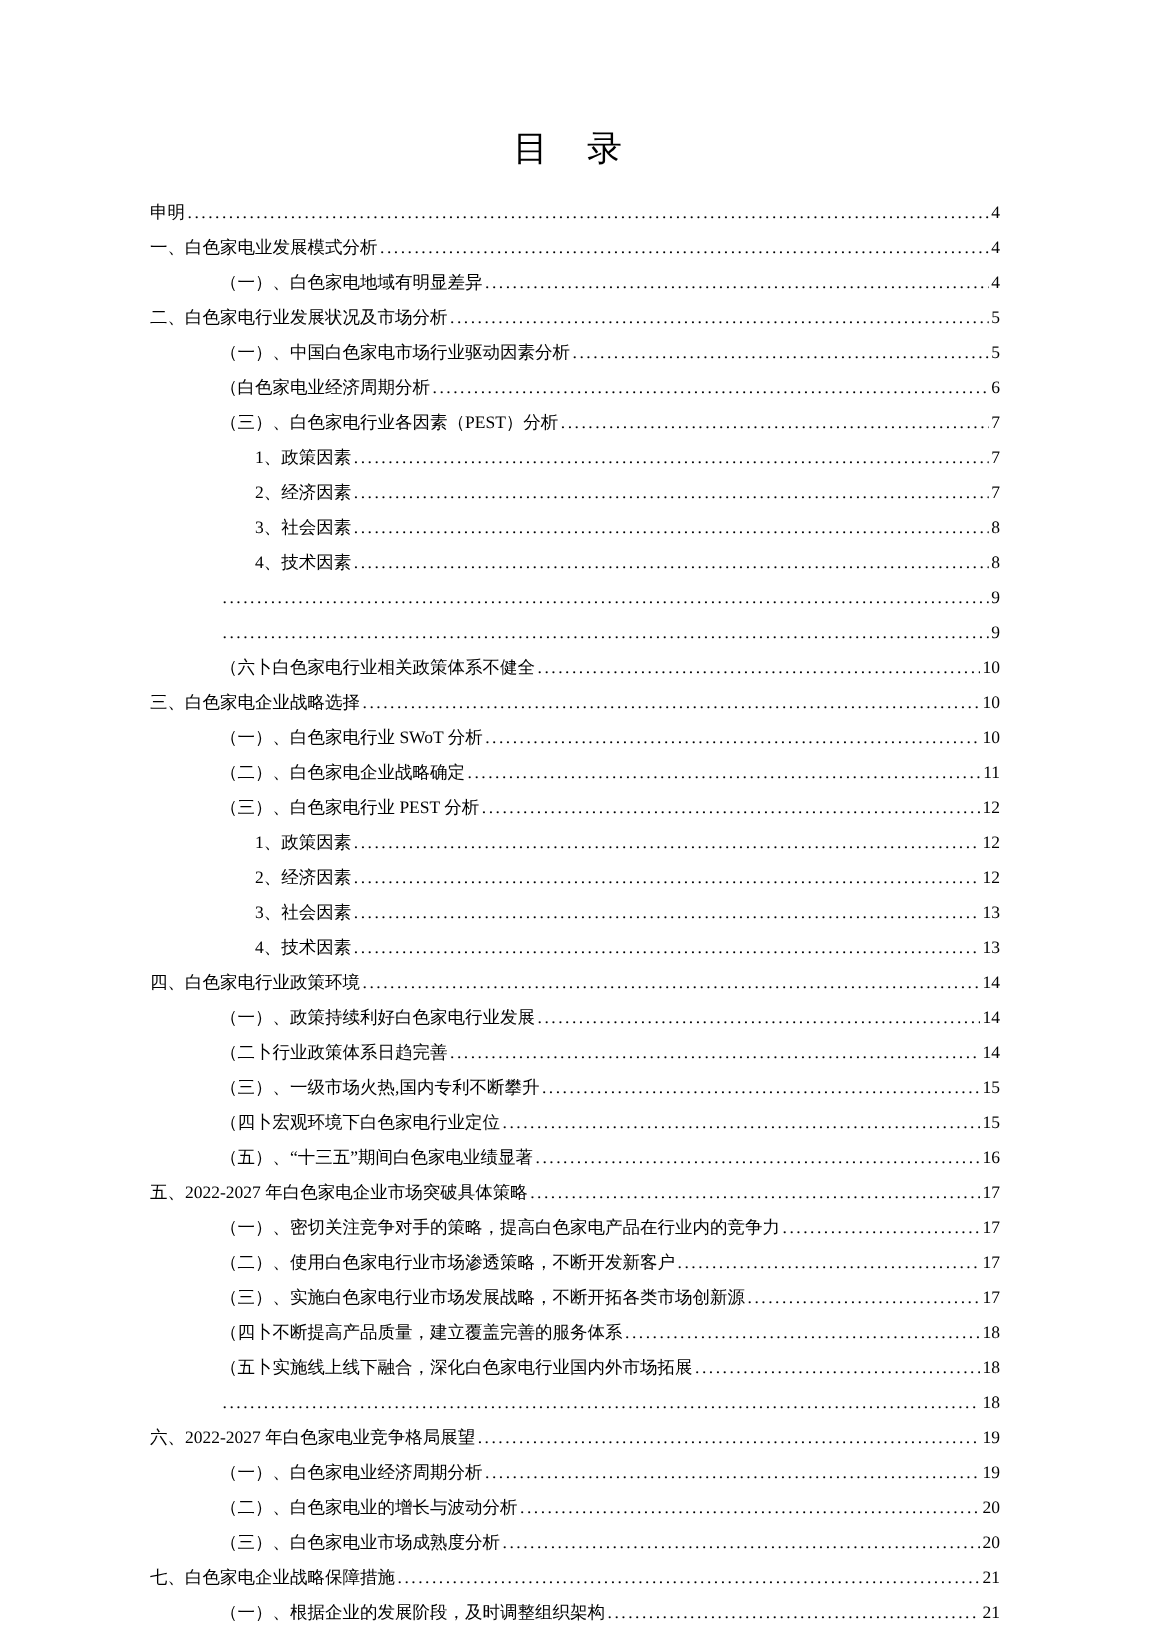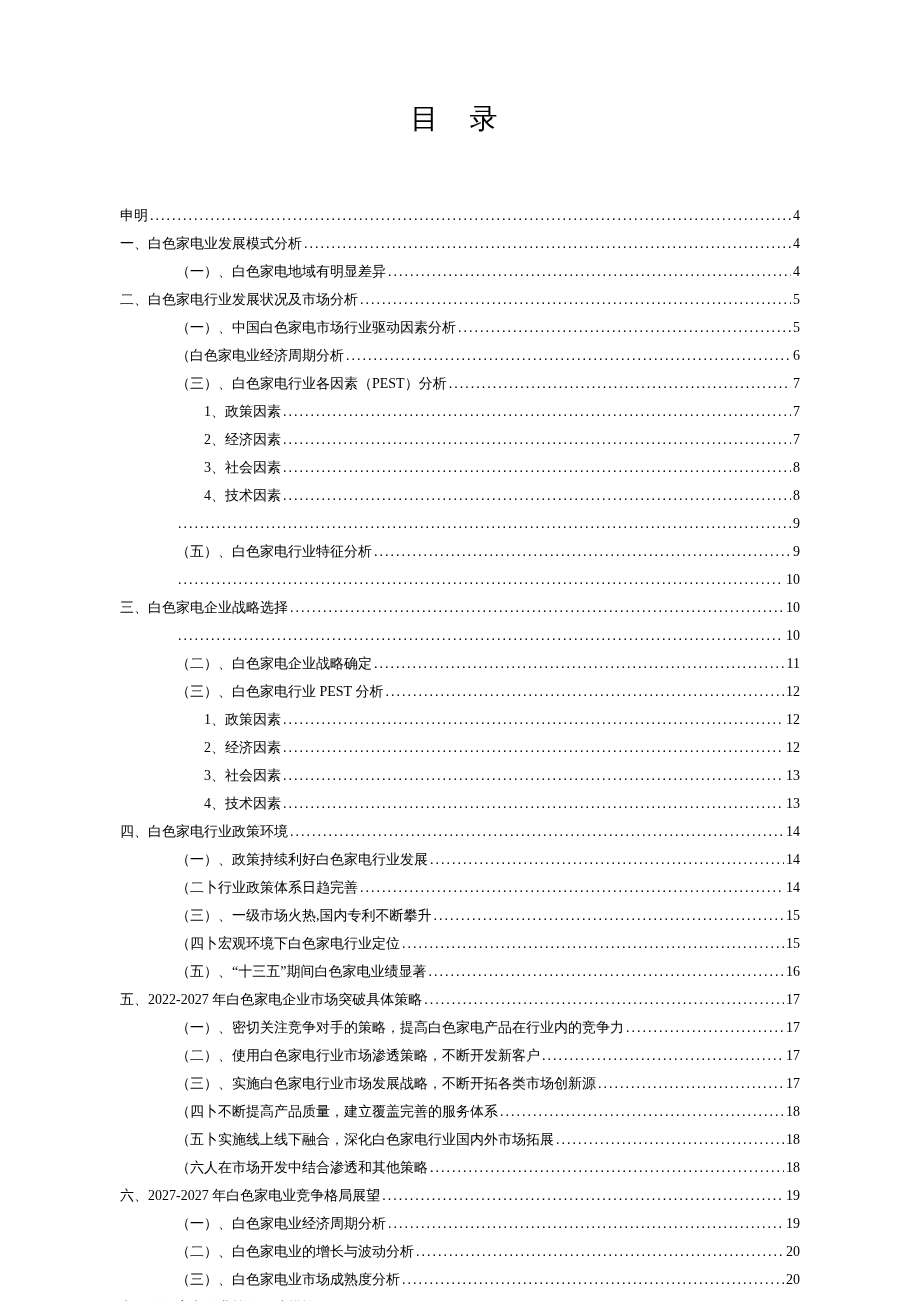"目 录" .title { margin-bottom: 64px -> 19px }
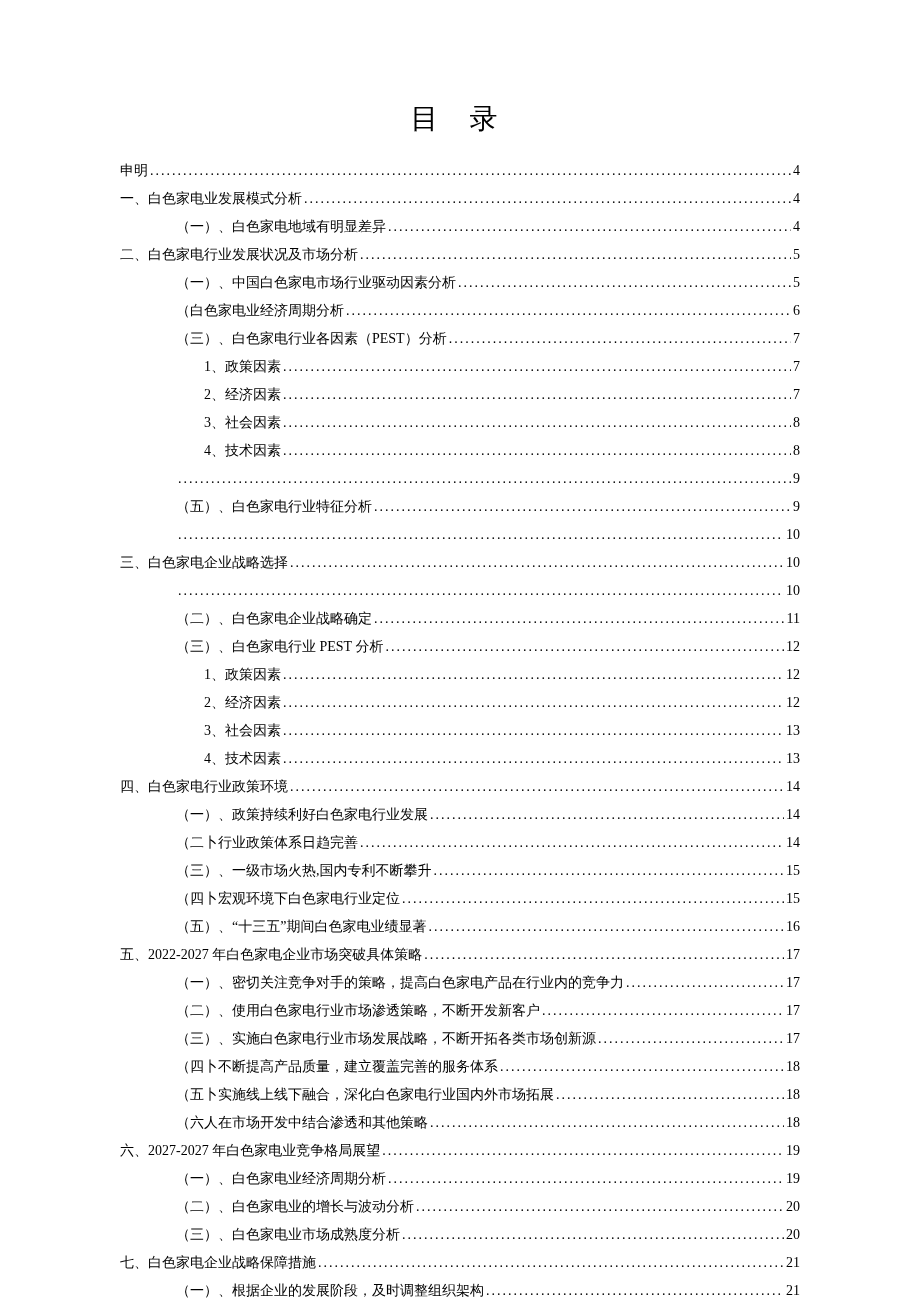"（五）、白色家电行业特征分析" span.toc-label { html: <span>（五）、白色家电行业特征分析</span> -> none }
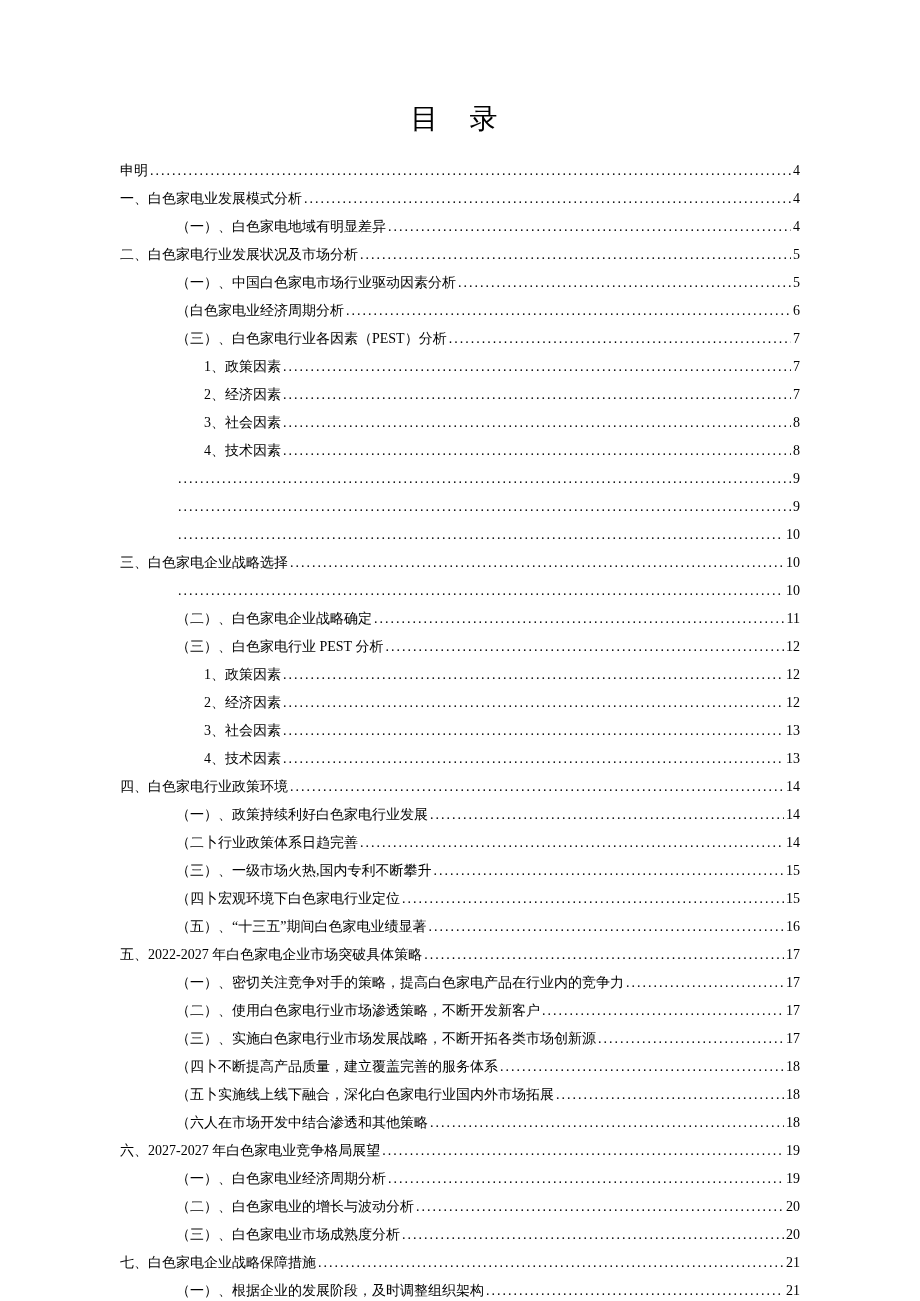"（六卜白色家电行业相关政策体系不健全" span.toc-label { html: none -> <span>（六卜白色家电行业相关政策体系不健全</span> }
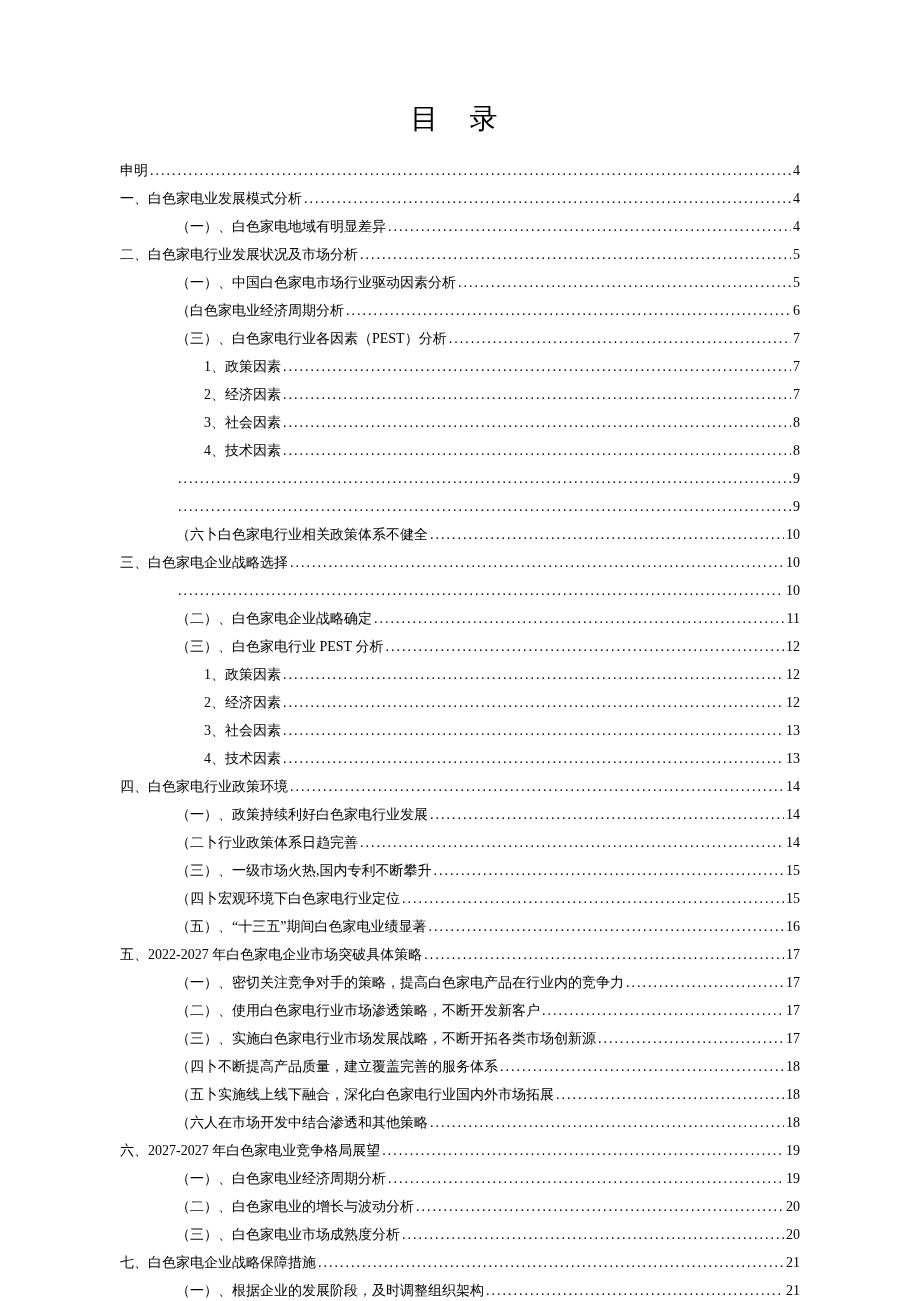"（一）、白色家电行业 SWoT 分析" span.toc-label { html: none -> <span>（一）、白色家电行业 SWoT 分析</span> }
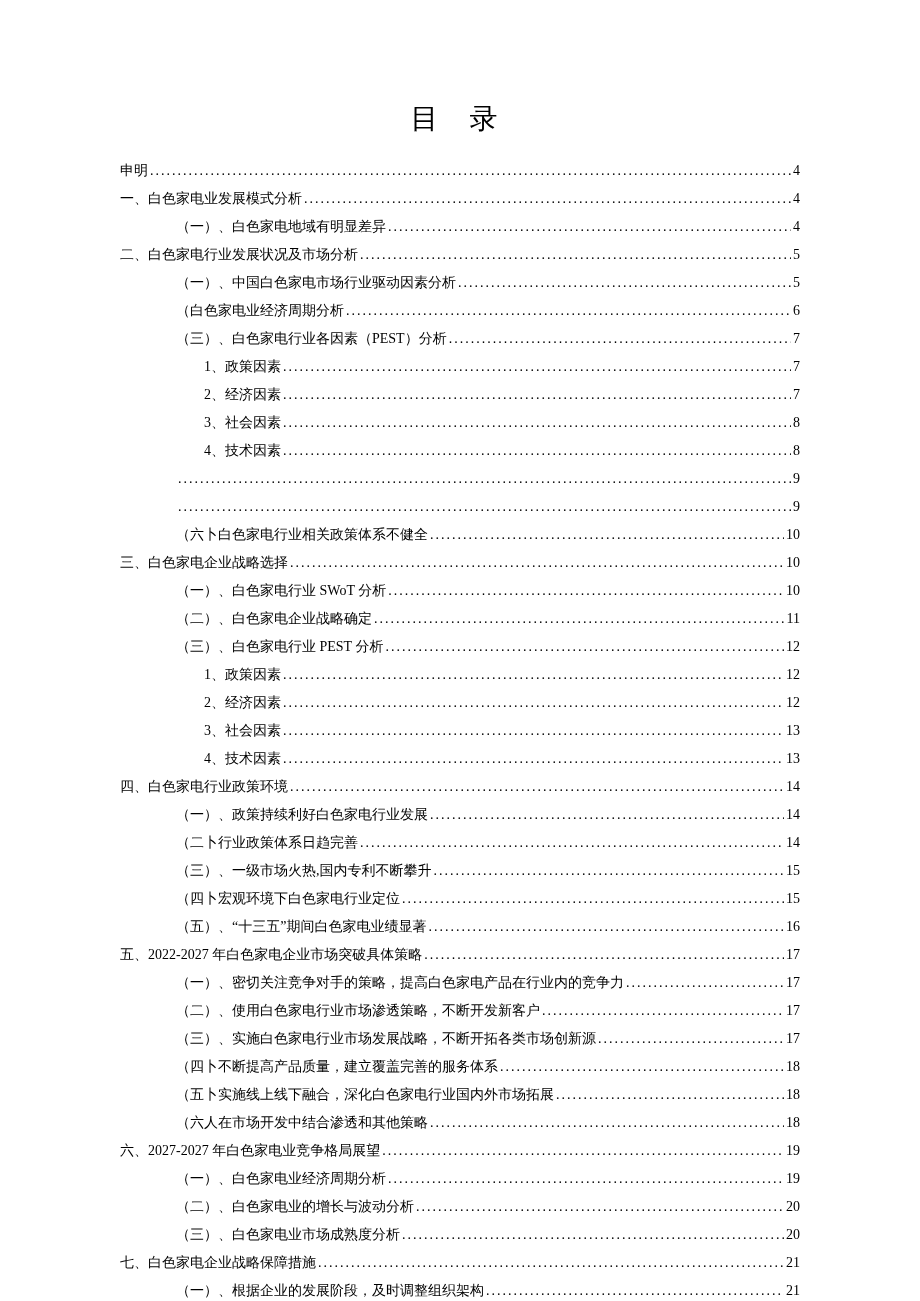"（六人在市场开发中结合渗透和其他策略" span.toc-label { html: <span>（六人在市场开发中结合渗透和其他策略</span> -> none }
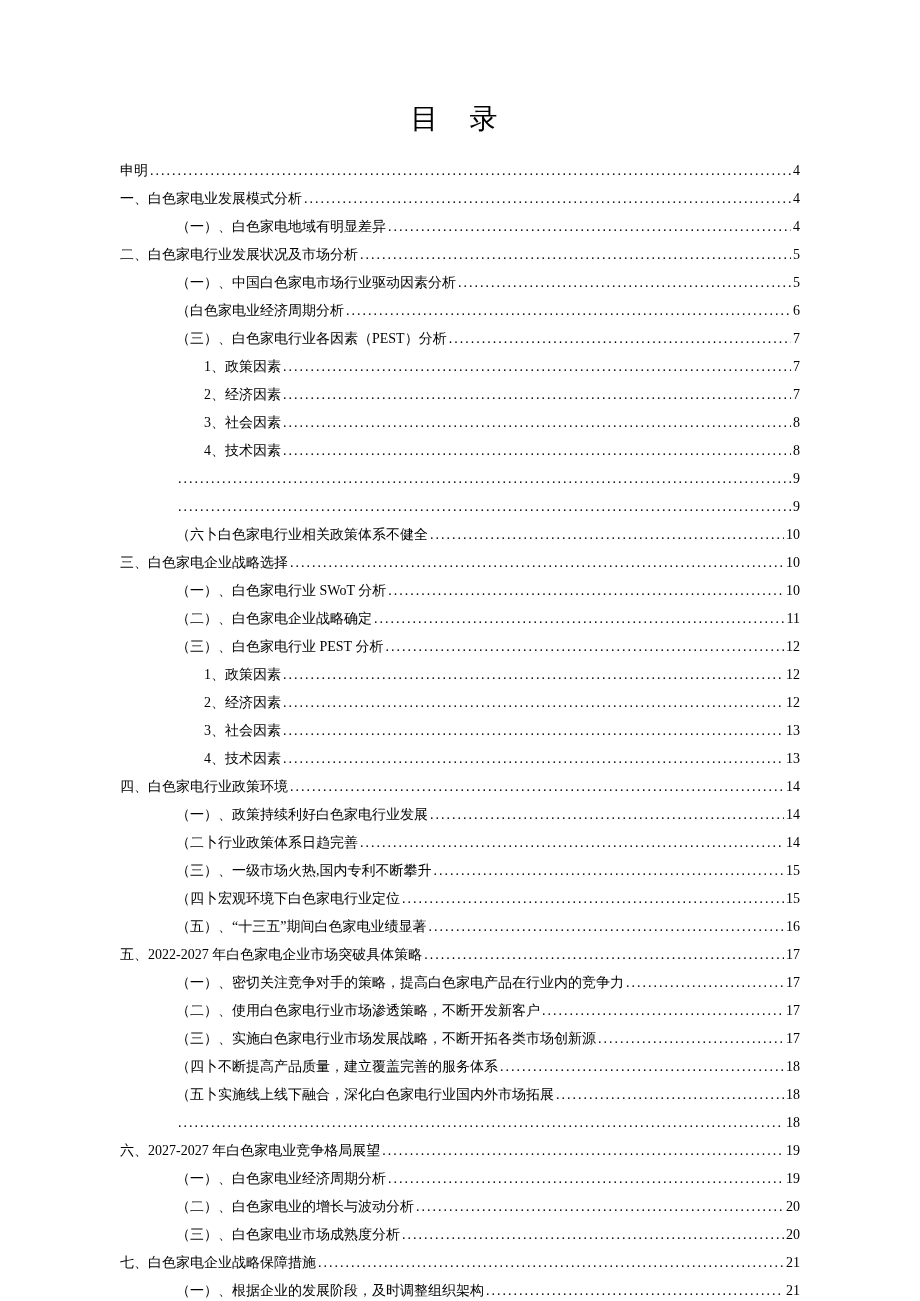"六、2027-2027 年白色家电业竞争格局展望" span.toc-label { text: 2027-2027 -> 2022-2027 }
